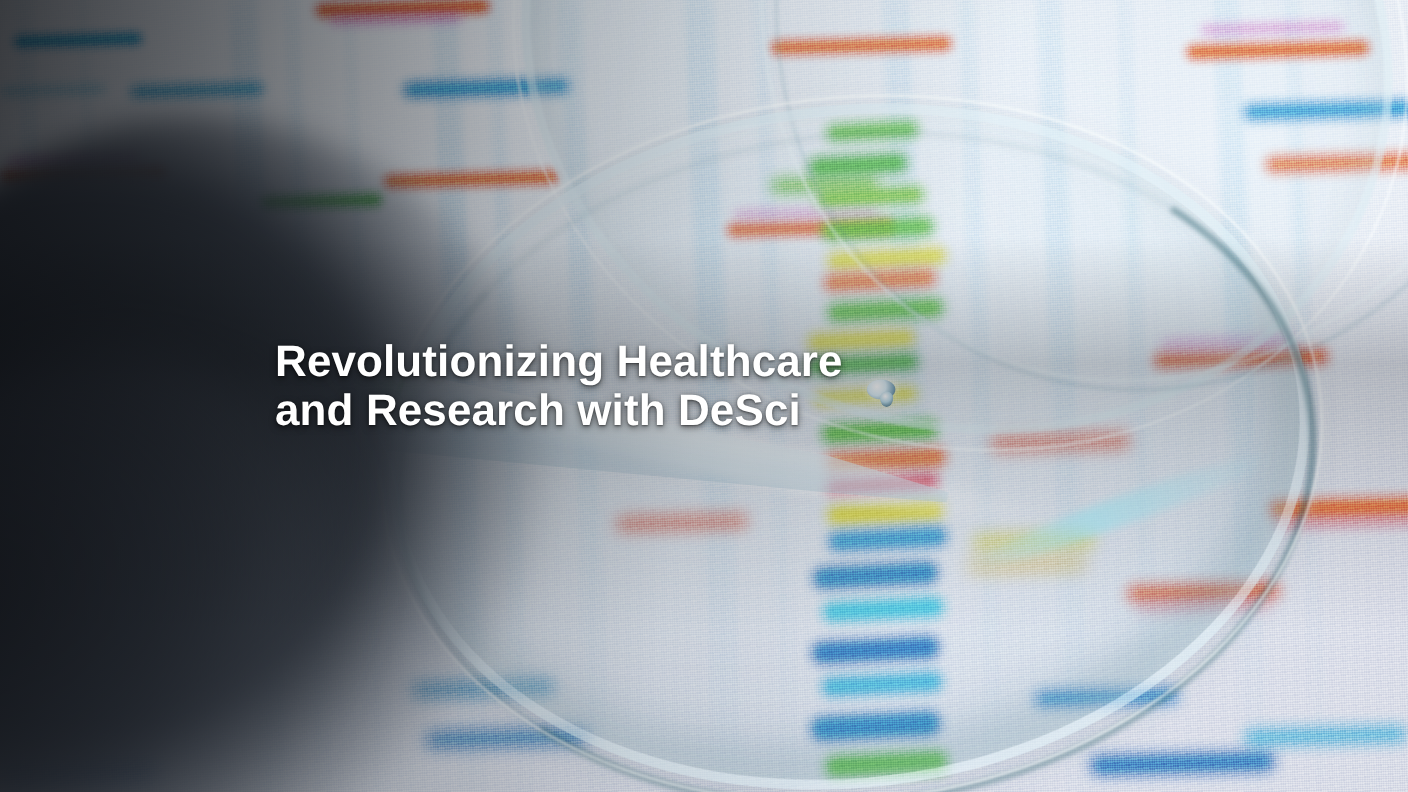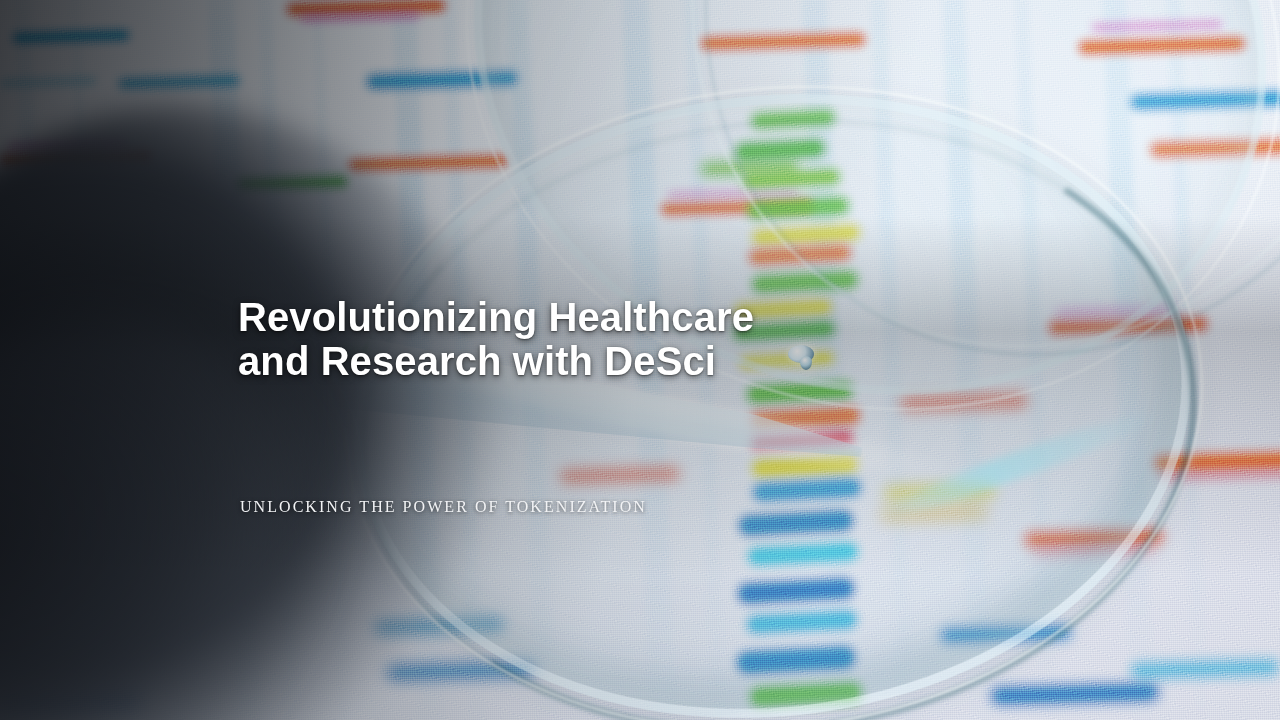"Revolutionizing Healthcare" .headline { margin: 0 -> 12px }
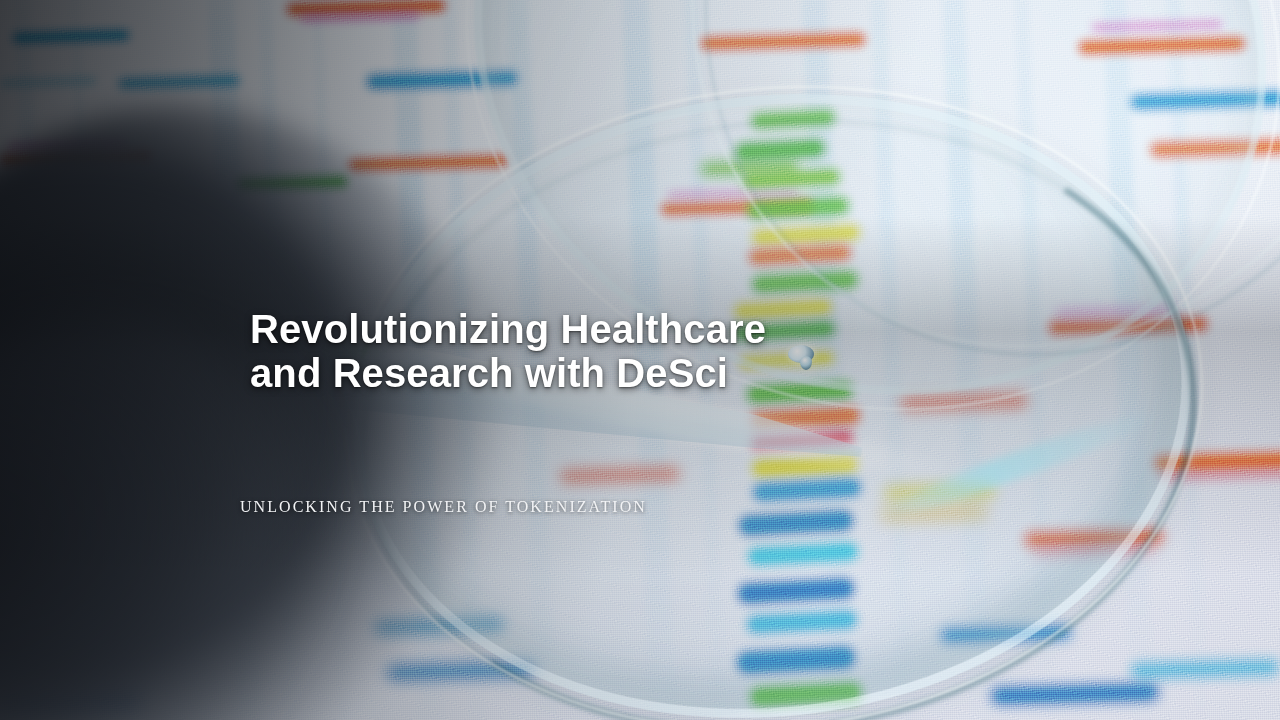"UNLOCKING THE POWER OF TOKENIZATION" p.subtitle { html: <p>UNLOCKING THE POWER OF TOKENIZATION</p> -> none }
